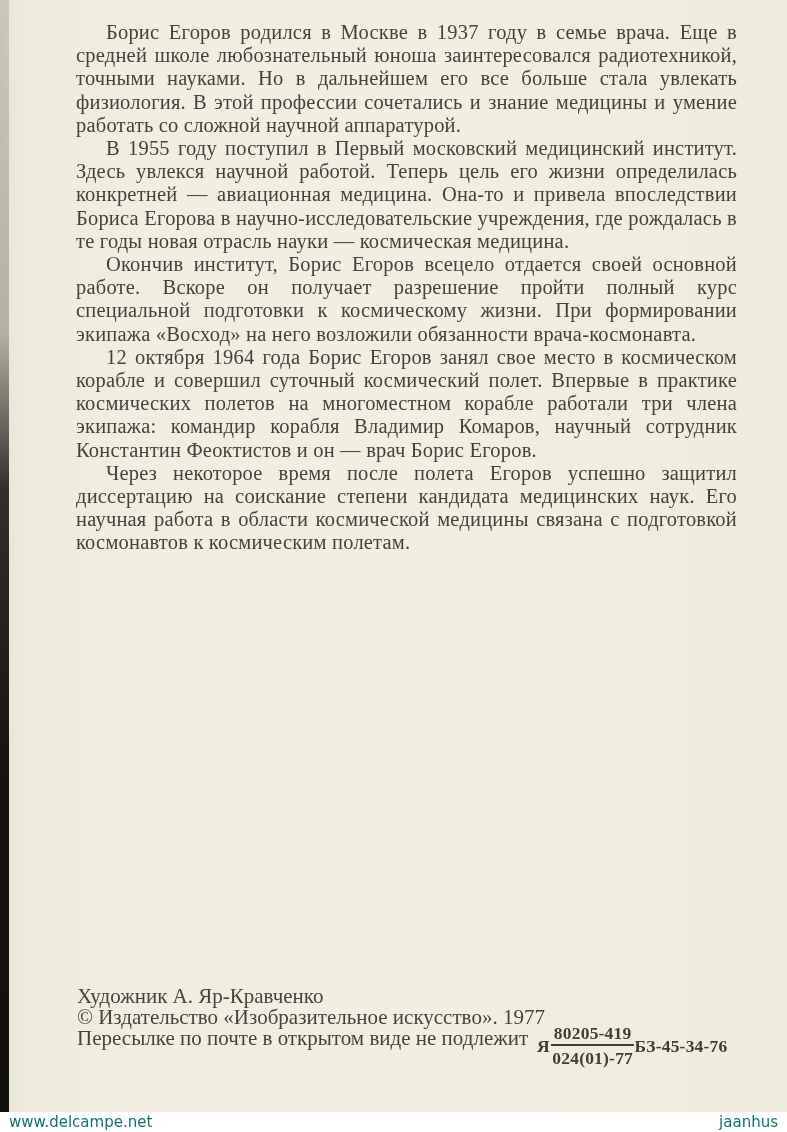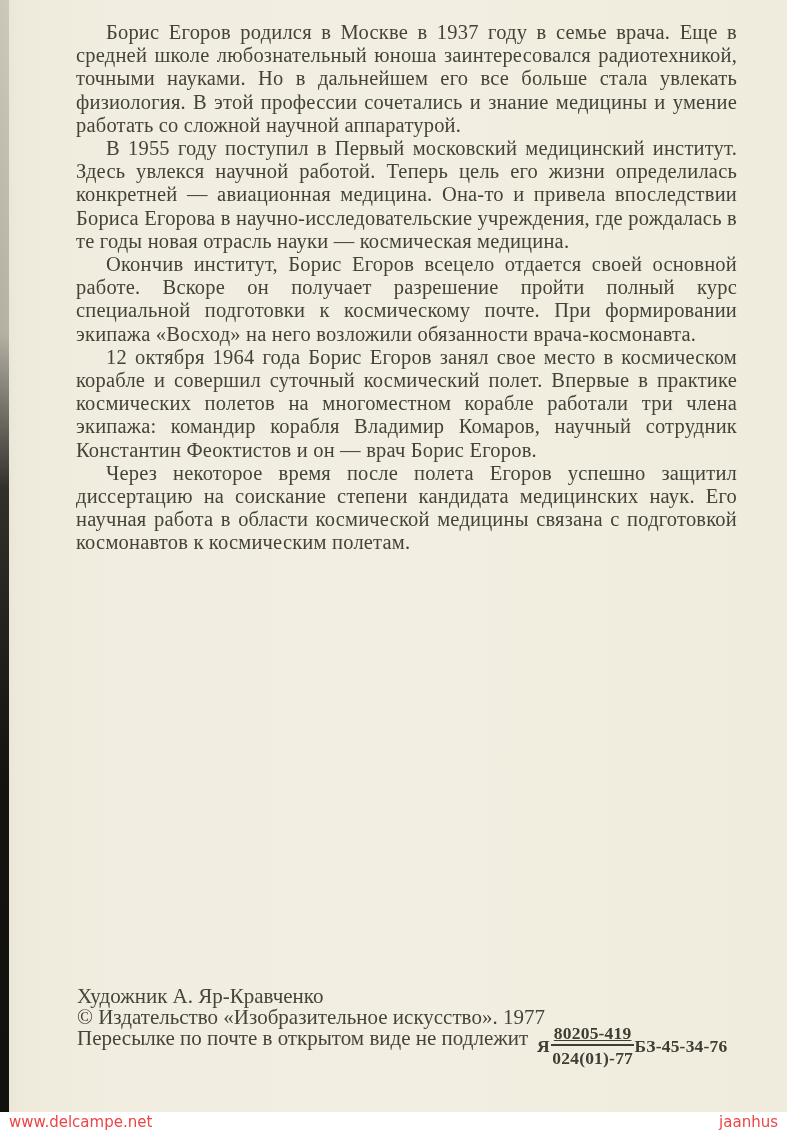"Окончив институт, Борис Егоров всецело" p { text: почте -> жизни }
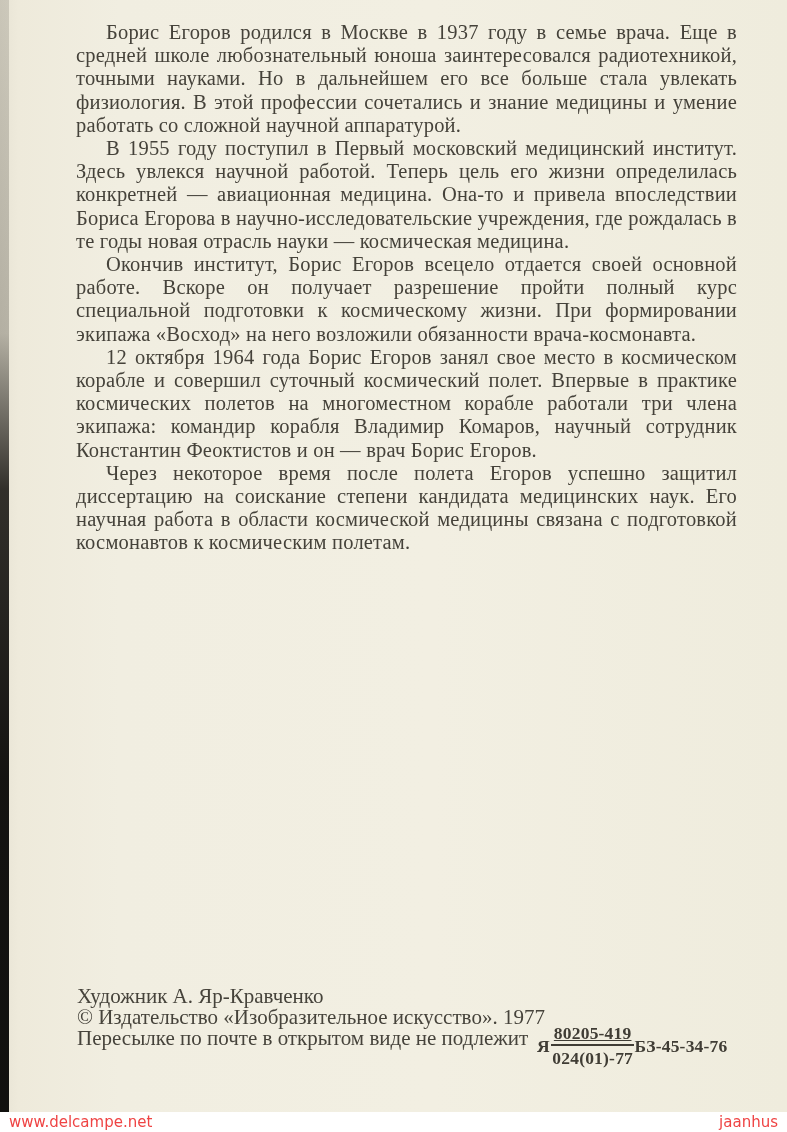"80205-419" .index-code .frac .num { text-decoration: underline -> none }
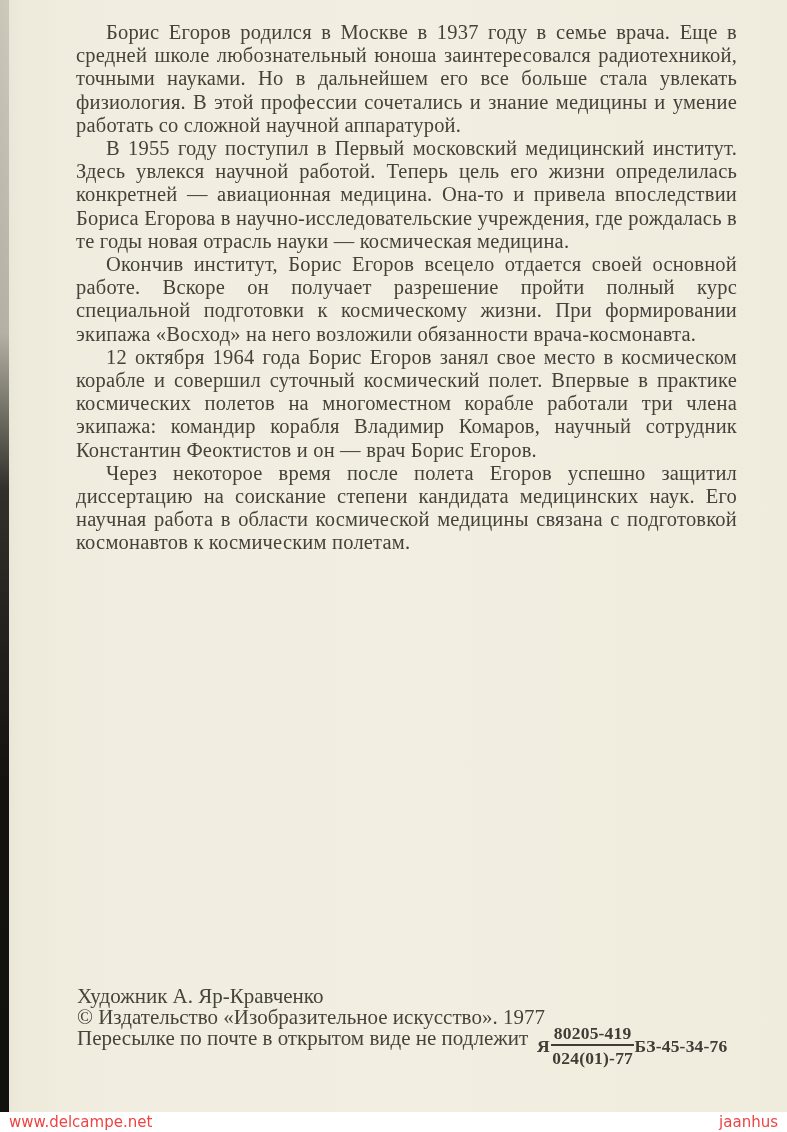"www.delcampe.net" .footer-strip { color: #ef4444 -> #0f766e }
